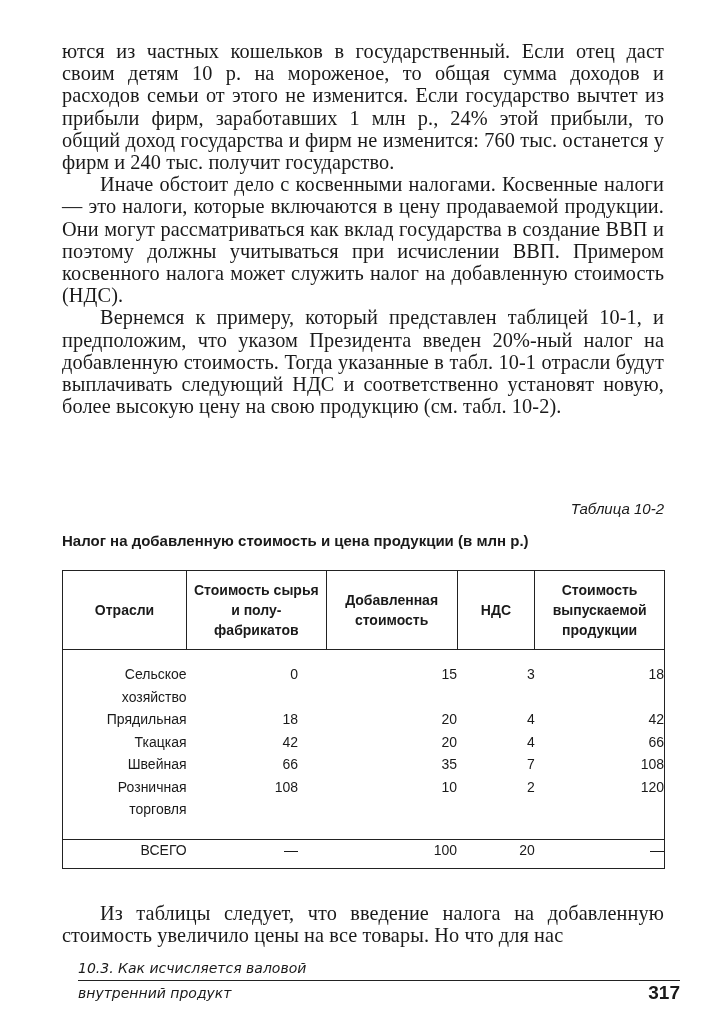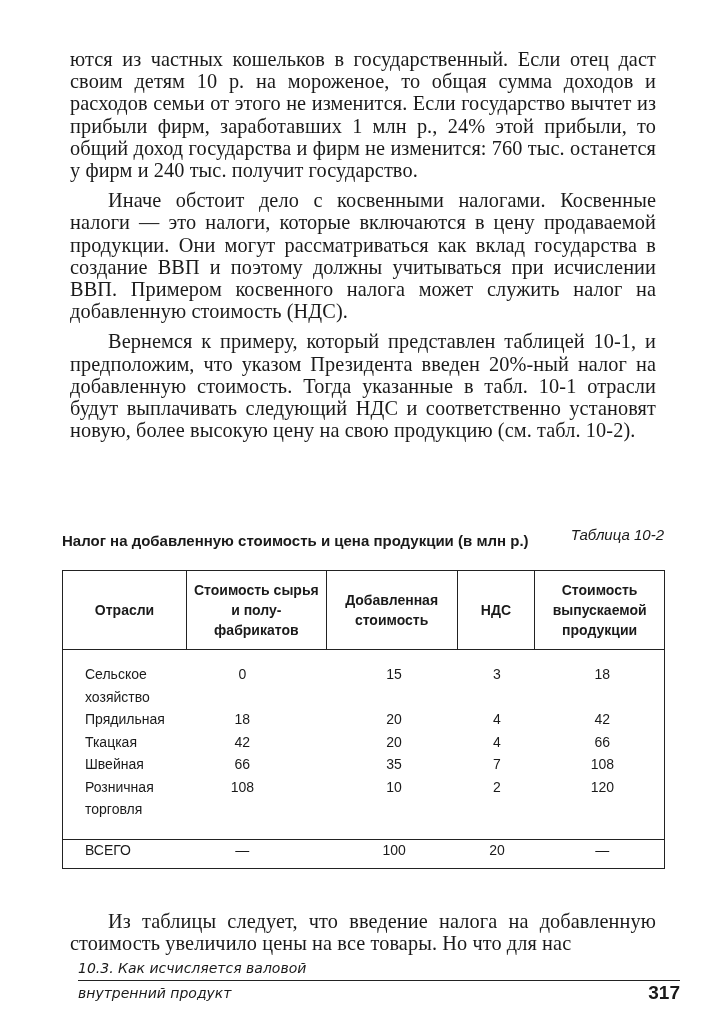"ются из частных кошельков в" .para { margin: 8px -> 0 }
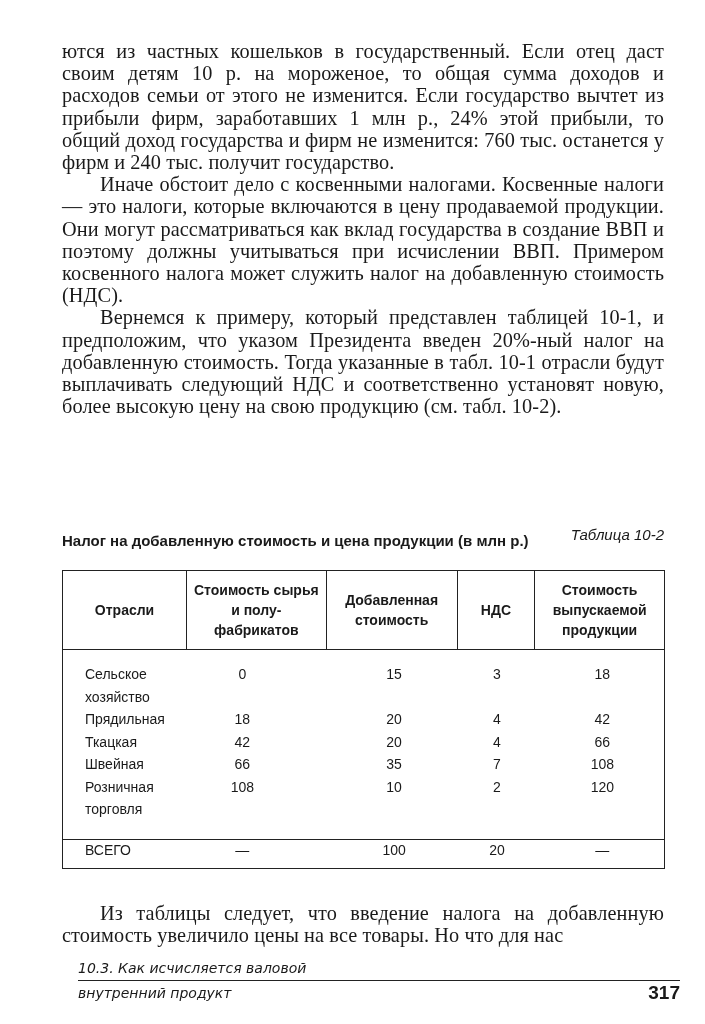"Таблица 10-2" .table-label { top: 526px -> 500px }
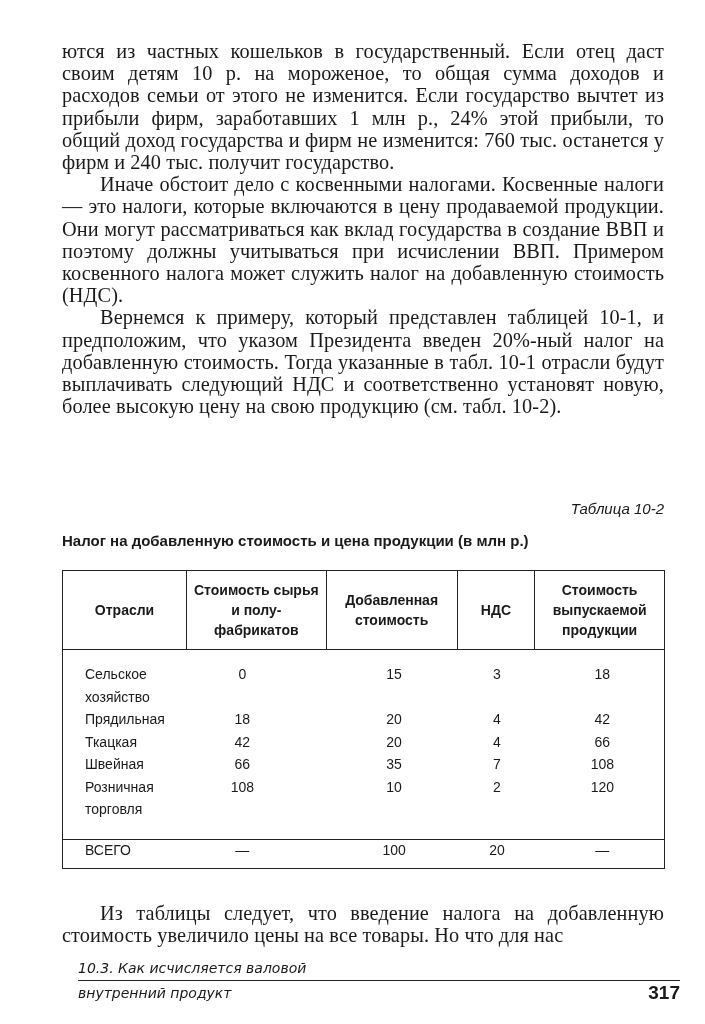"Сельское" table.data td { text-align: none -> right }
